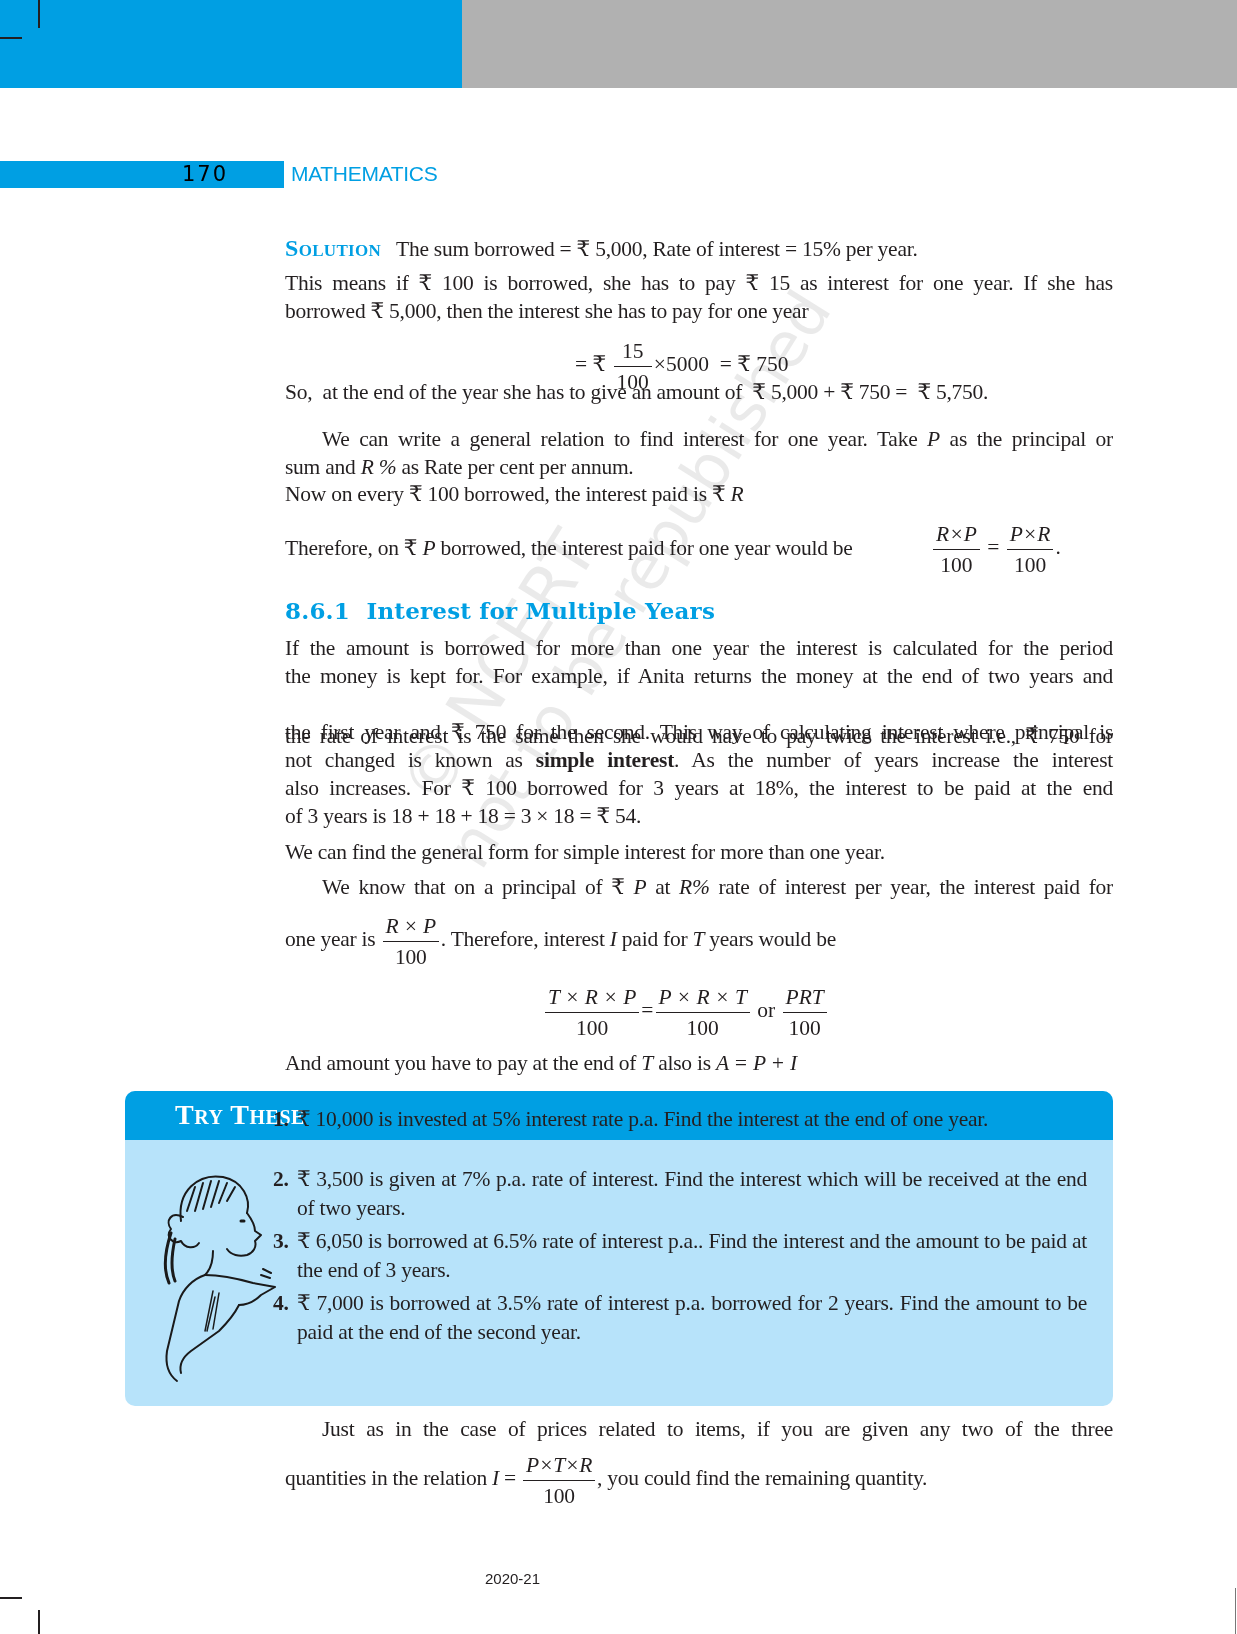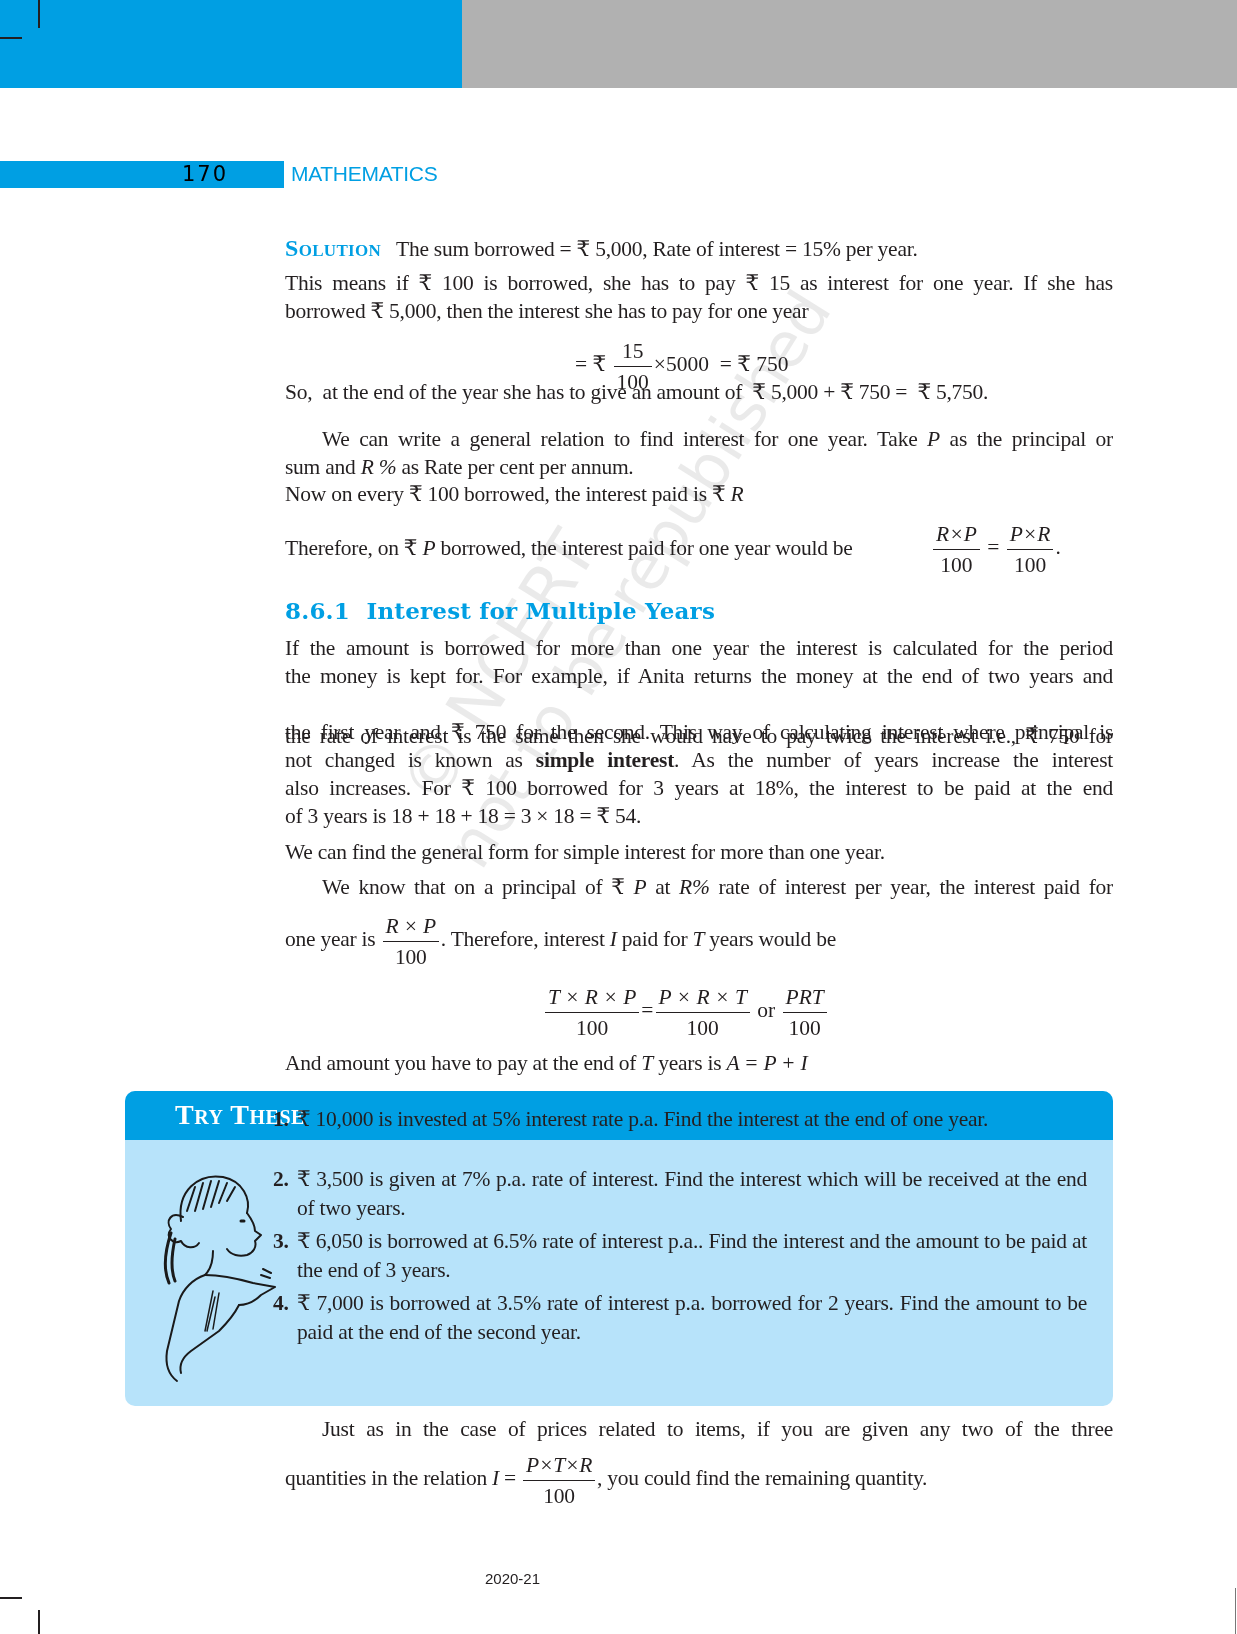"years is" span { text: years -> also }
